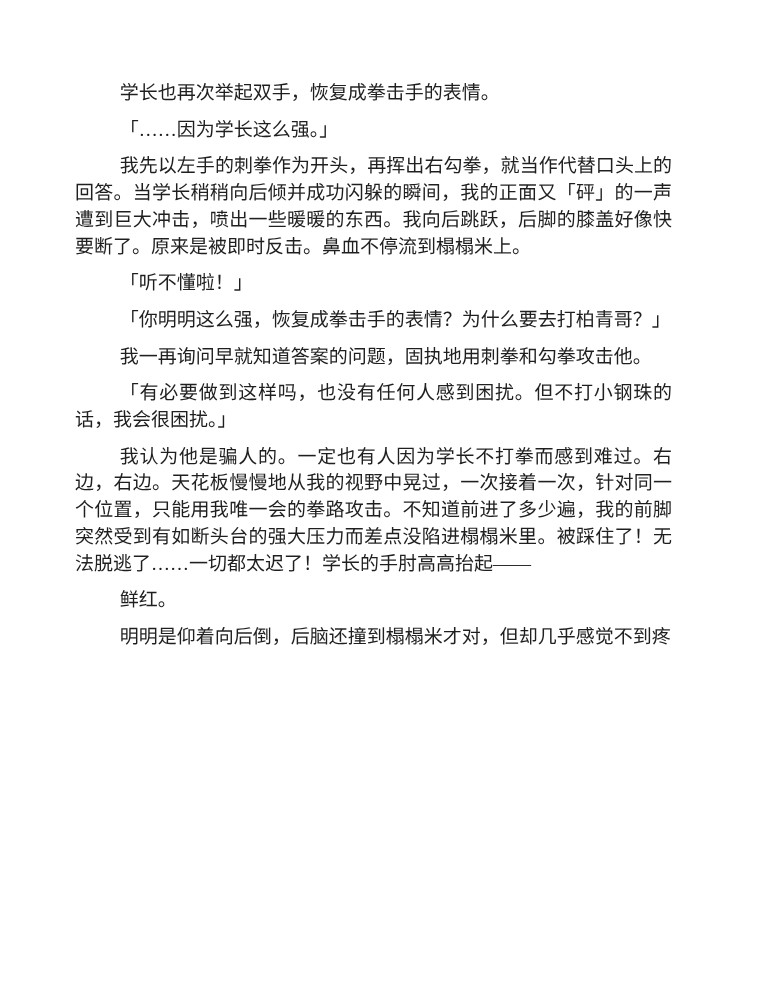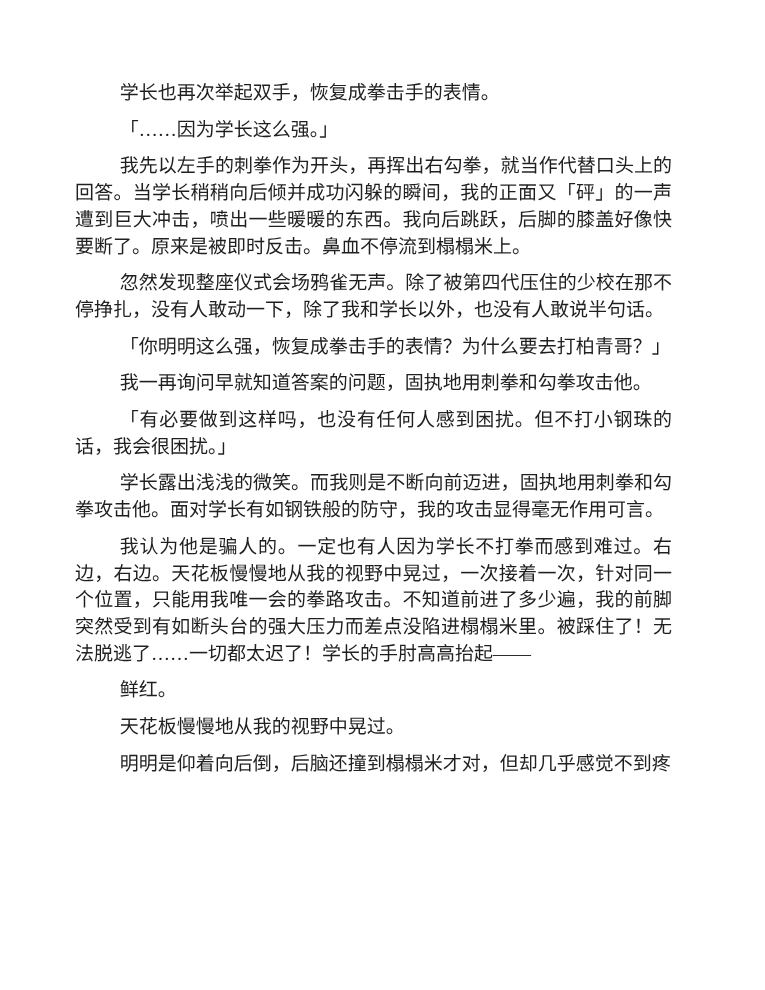"「听不懂啦！」" p { html: none -> <p>「听不懂啦！」</p> }
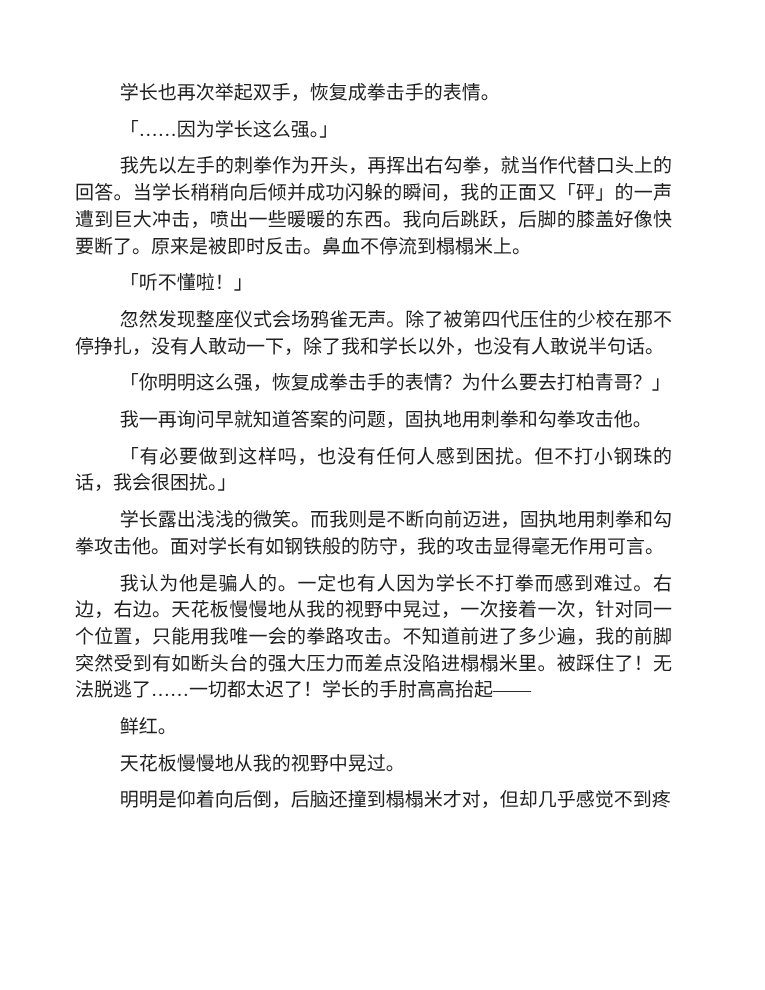"忽然发现整座仪式会场鸦雀无声。除了被第四代压住的少校在那不停挣扎，没有人敢动一下" p { html: <p>忽然发现整座仪式会场鸦雀无声。除了被第四代压住的少校在那不停挣扎，没有人敢动一下，除了我和学长以外，也没有人敢说半句话。</p> -> none }
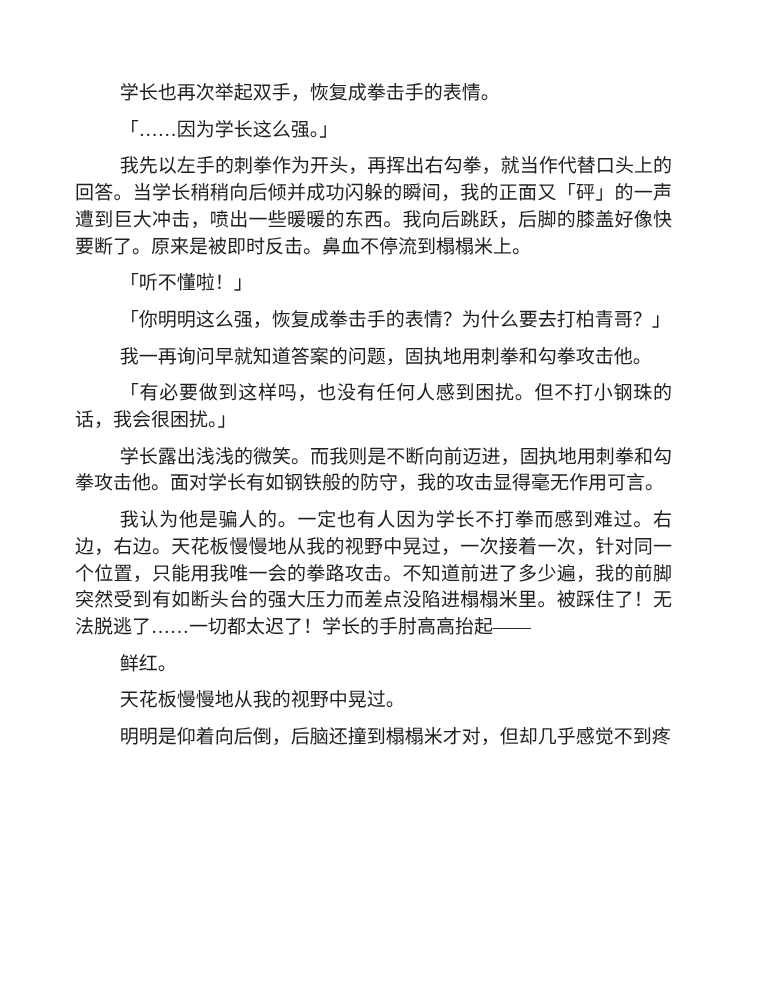"学长露出浅浅的微笑。而我则是不断向前迈进，固执地用刺拳和勾拳攻击他。面对学长有如" p { html: <p>学长露出浅浅的微笑。而我则是不断向前迈进，固执地用刺拳和勾拳攻击他。面对学长有如钢铁般的防守，我的攻击显得毫无作用可言。</p> -> none }
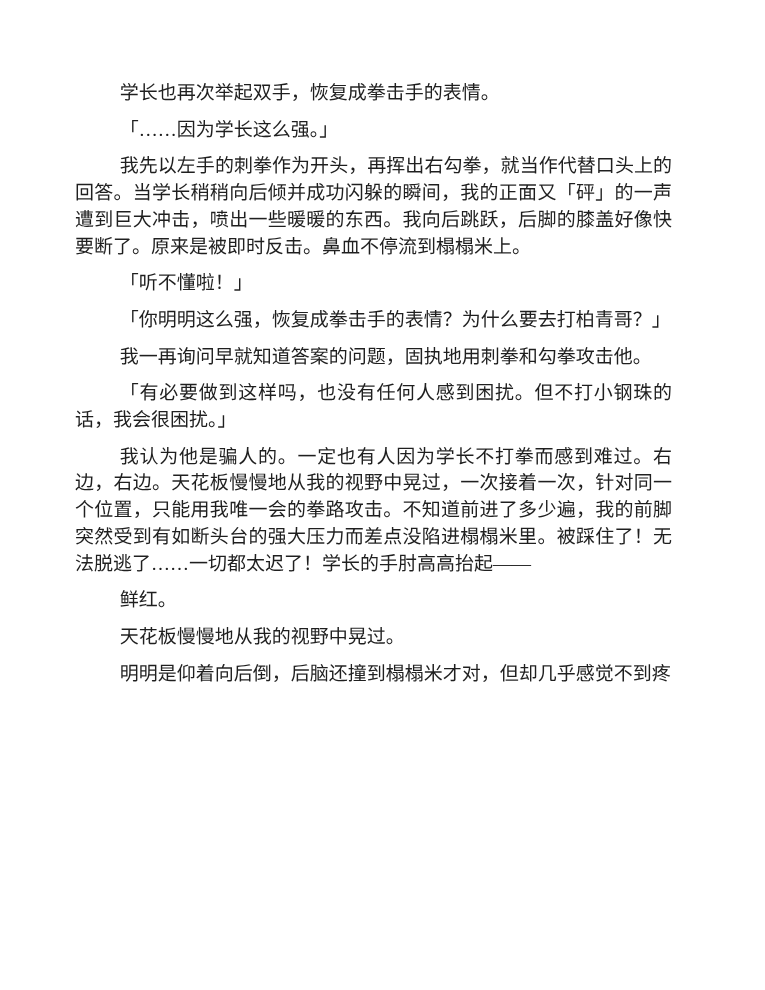"天花板慢慢地从我的视野中晃过。" p { html: <p>天花板慢慢地从我的视野中晃过。</p> -> none }
